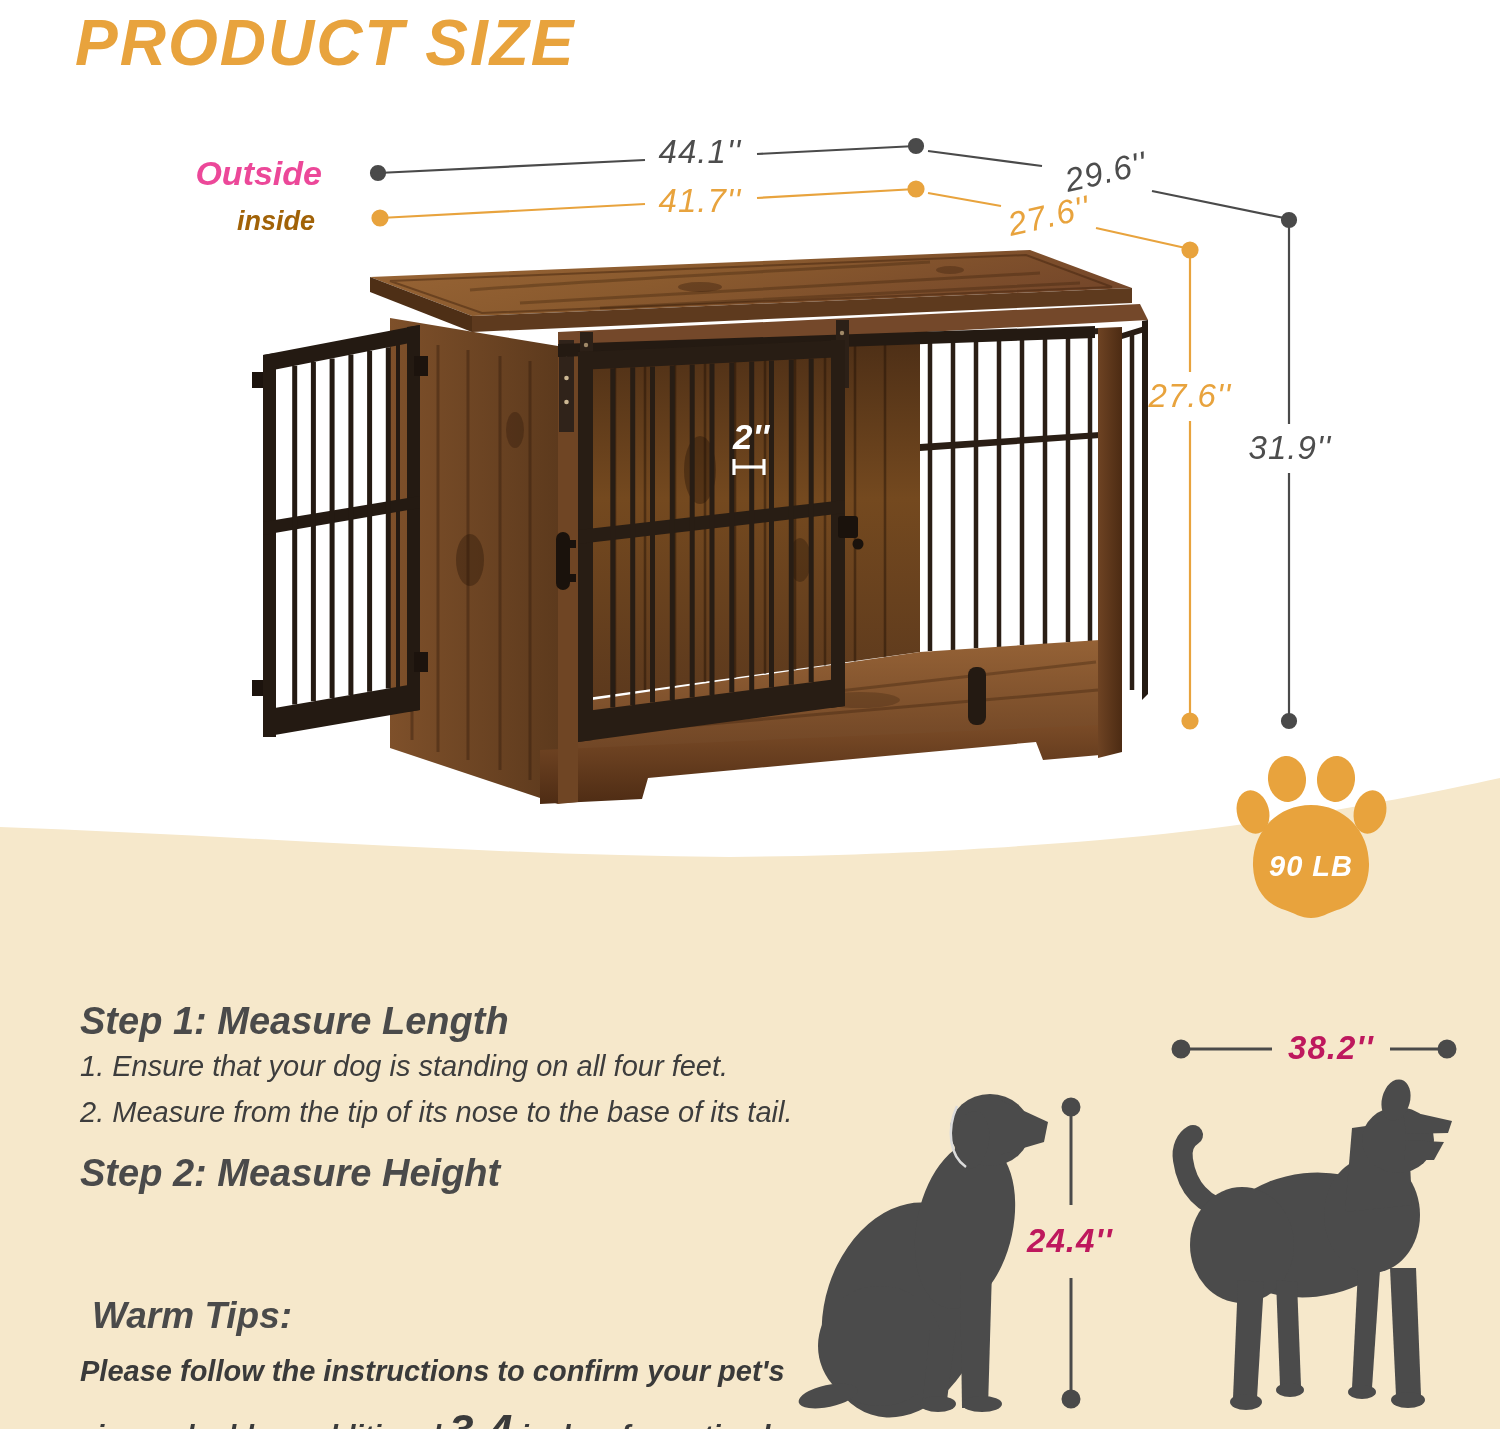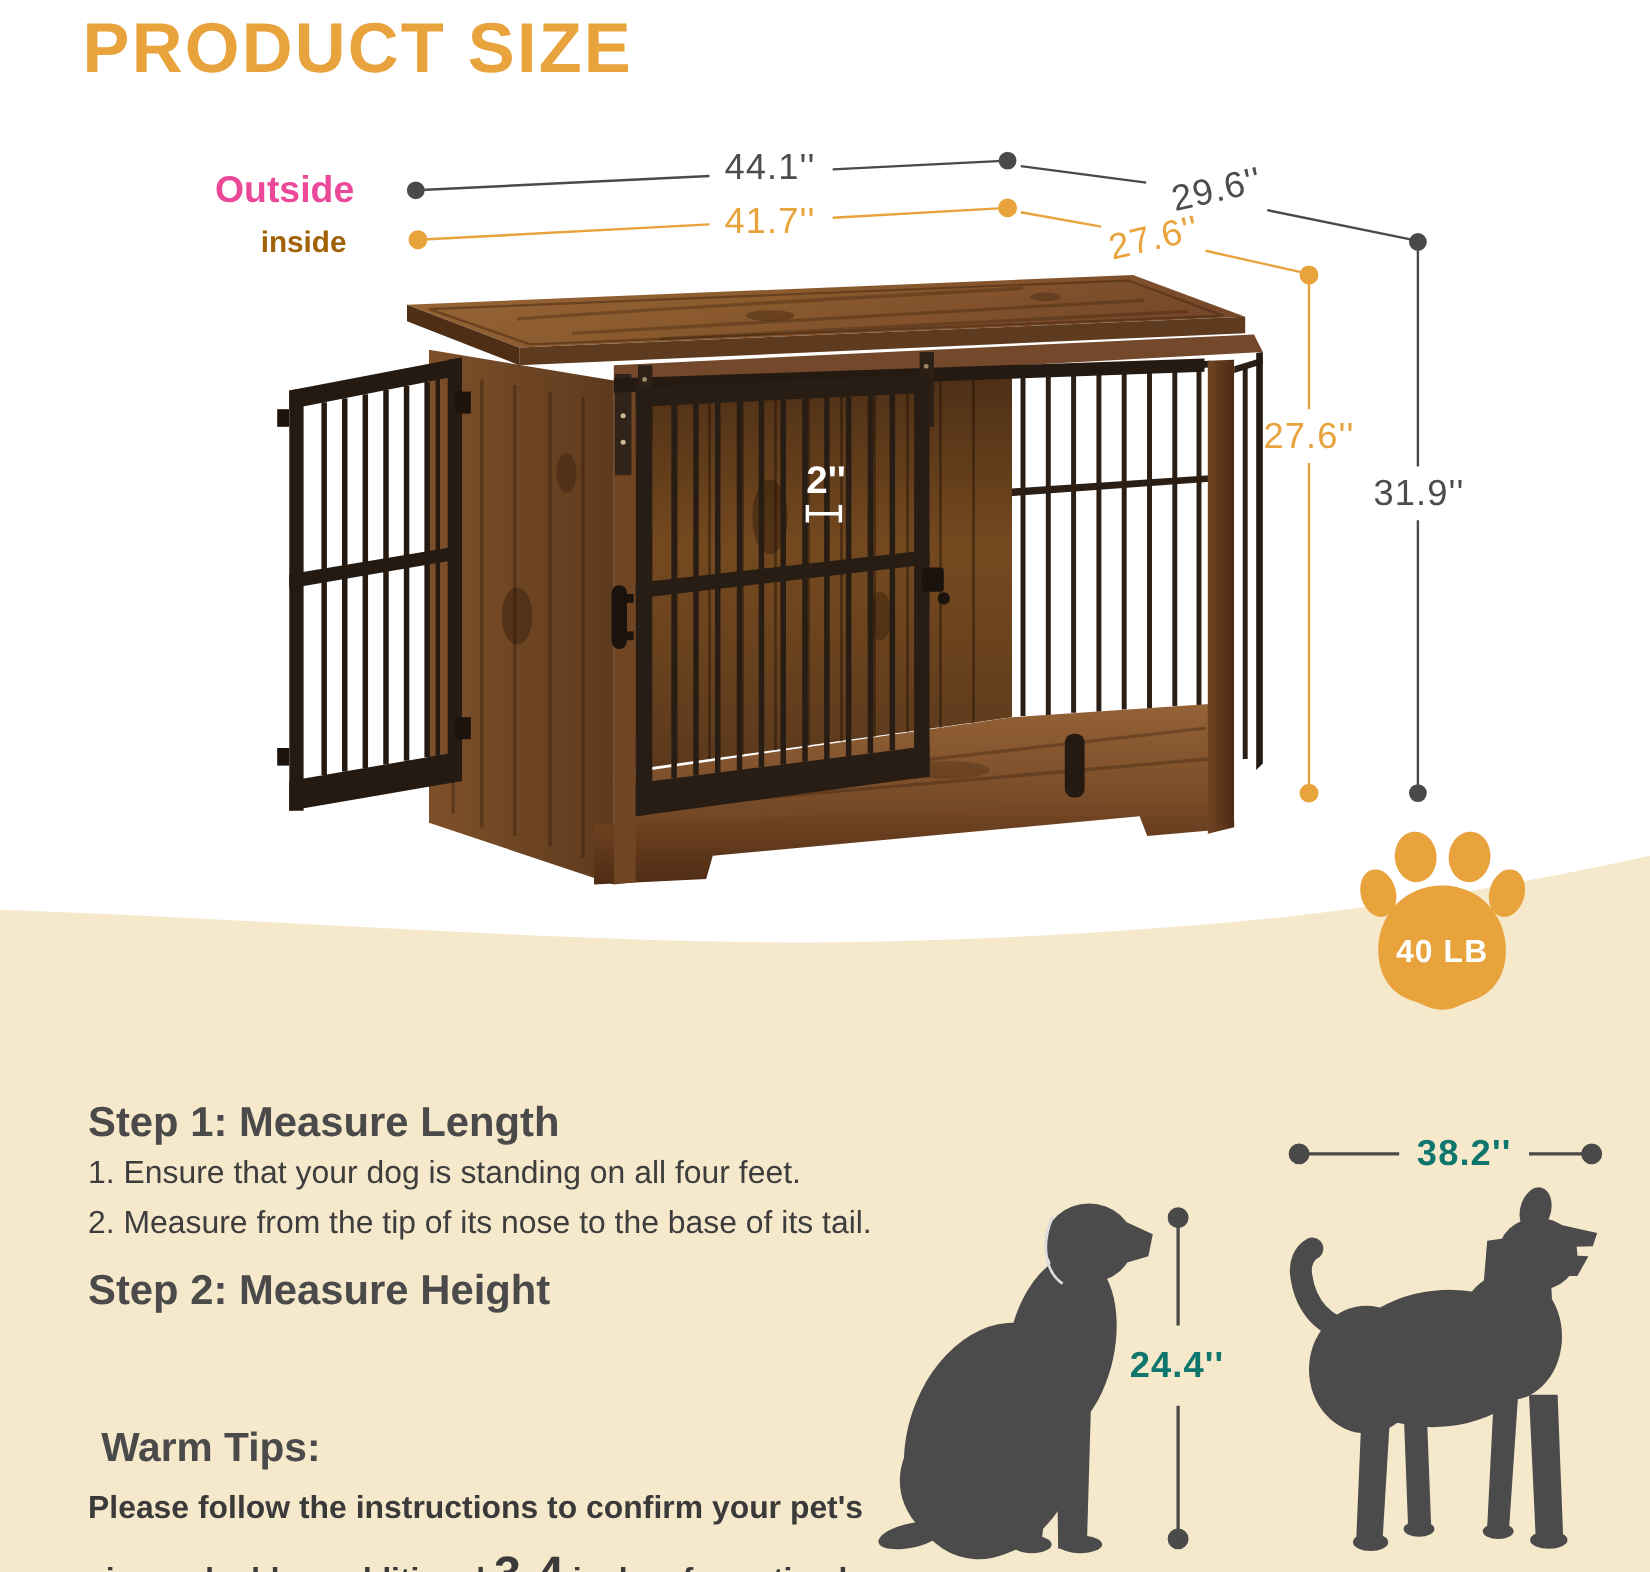"PRODUCT SIZE" #canvas { font-style: none -> italic }
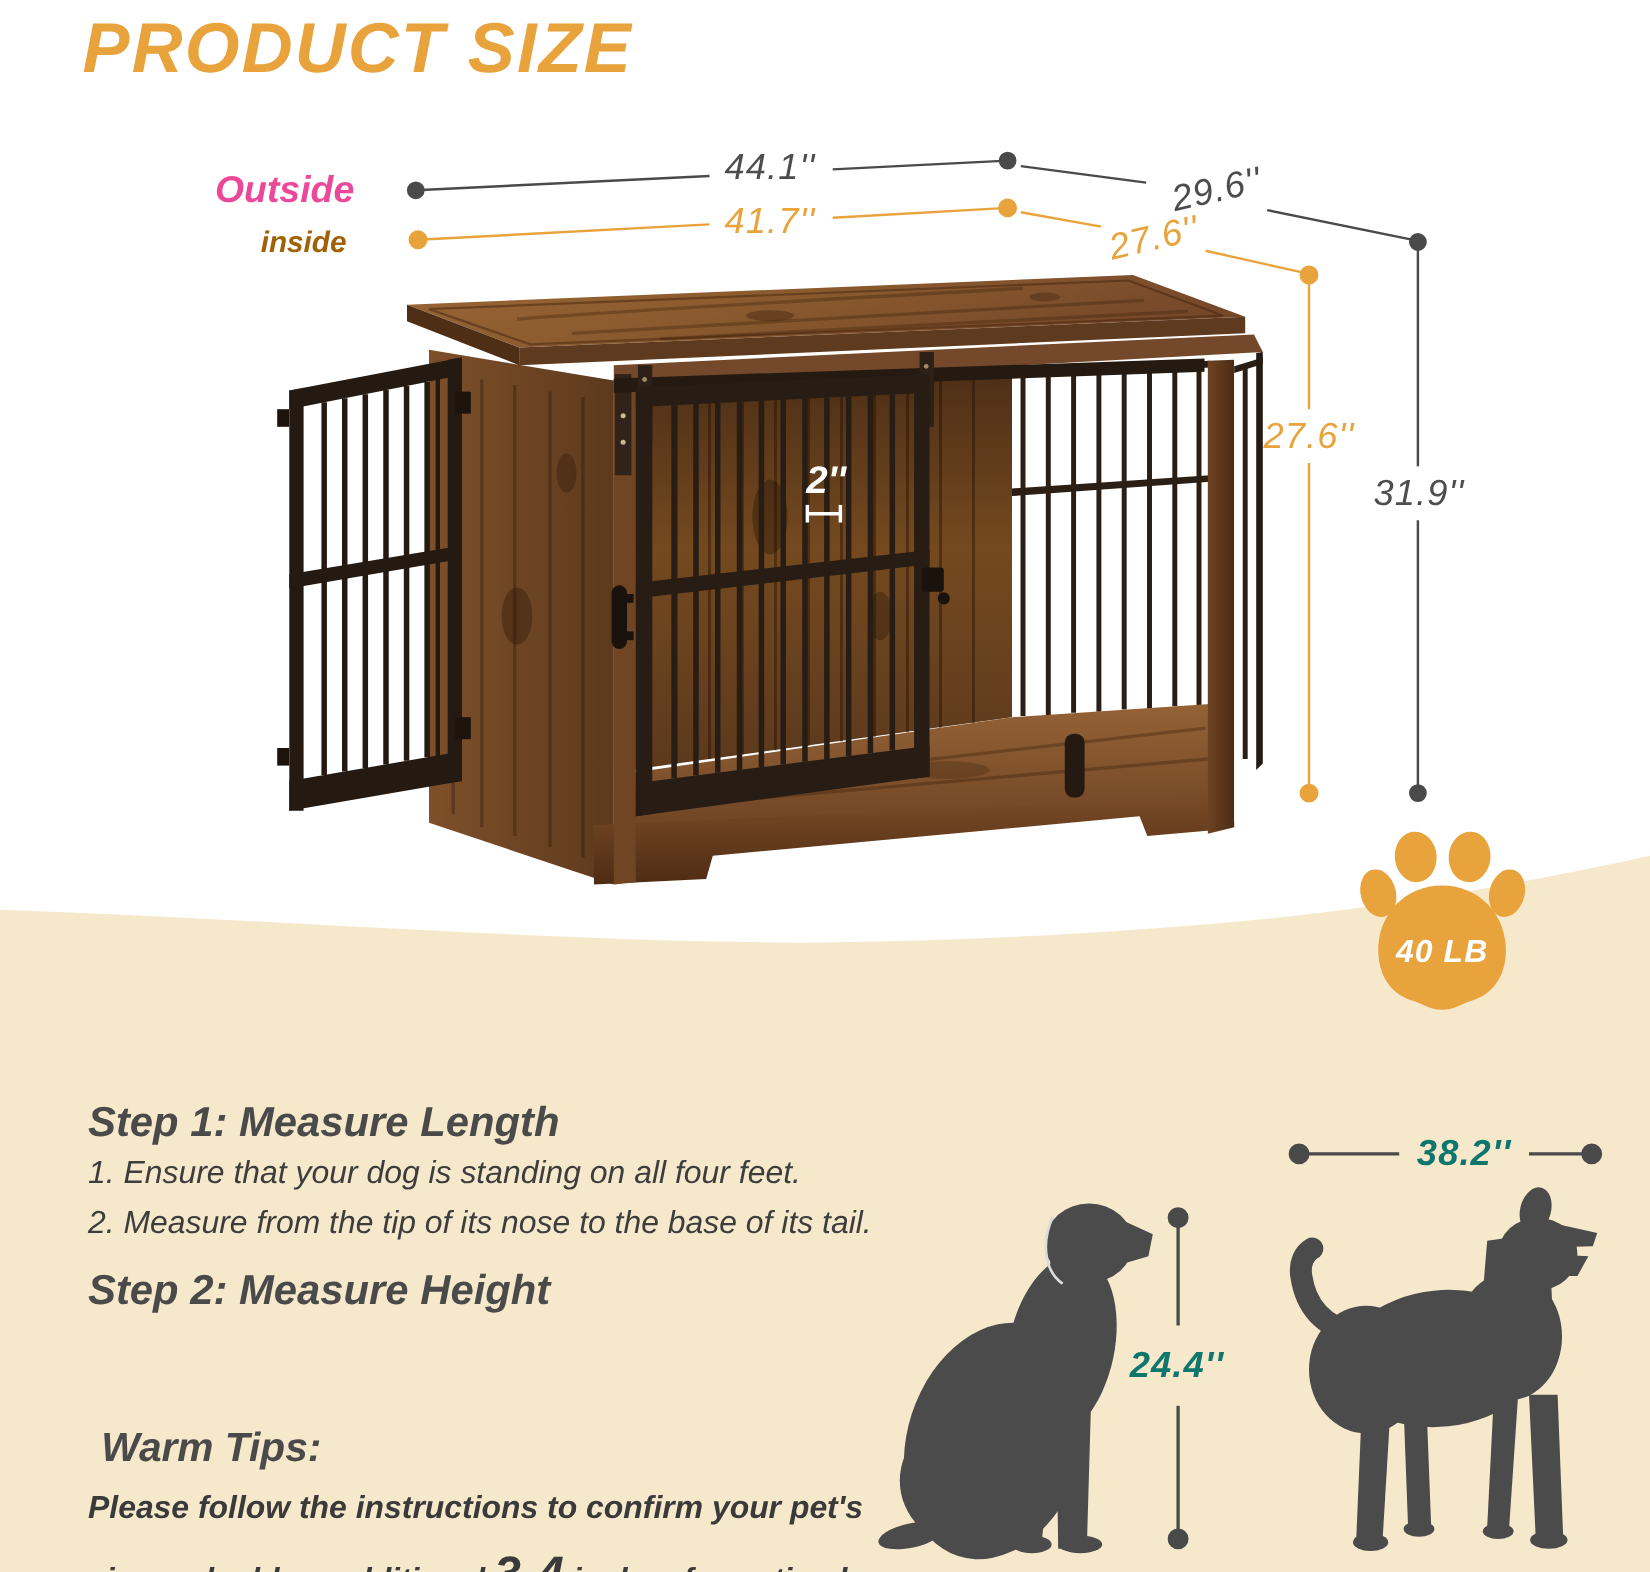"40 LB" div.abs { text: 40 -> 90 }
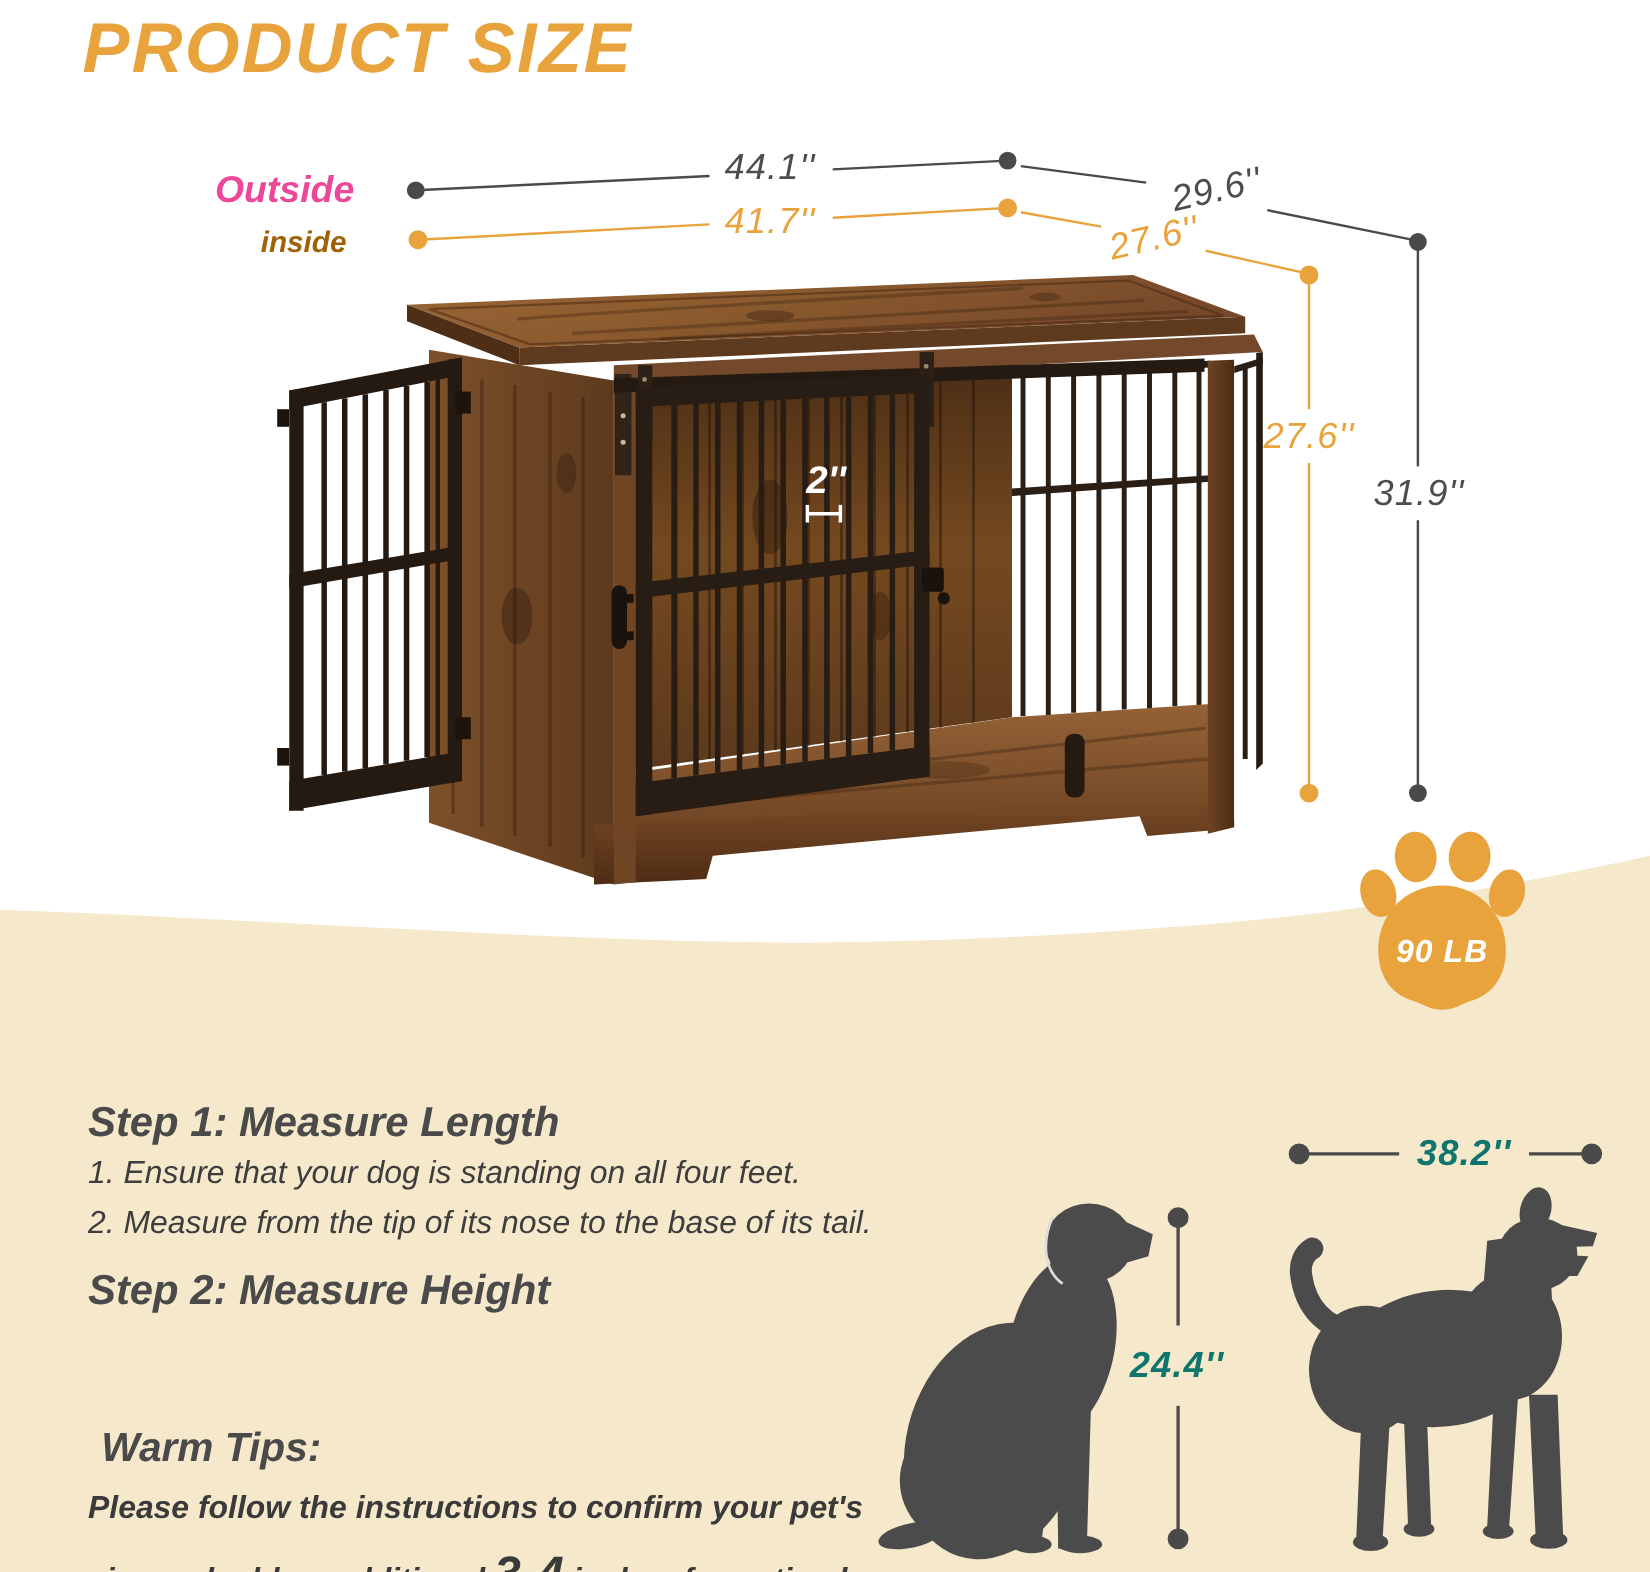"38.2''" .dim.bold { color: #0f766e -> #be185d }
